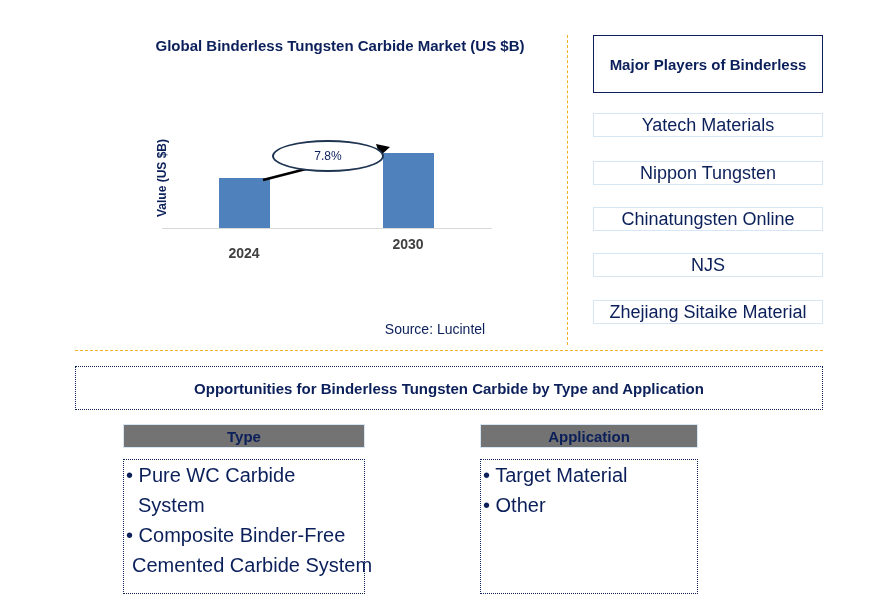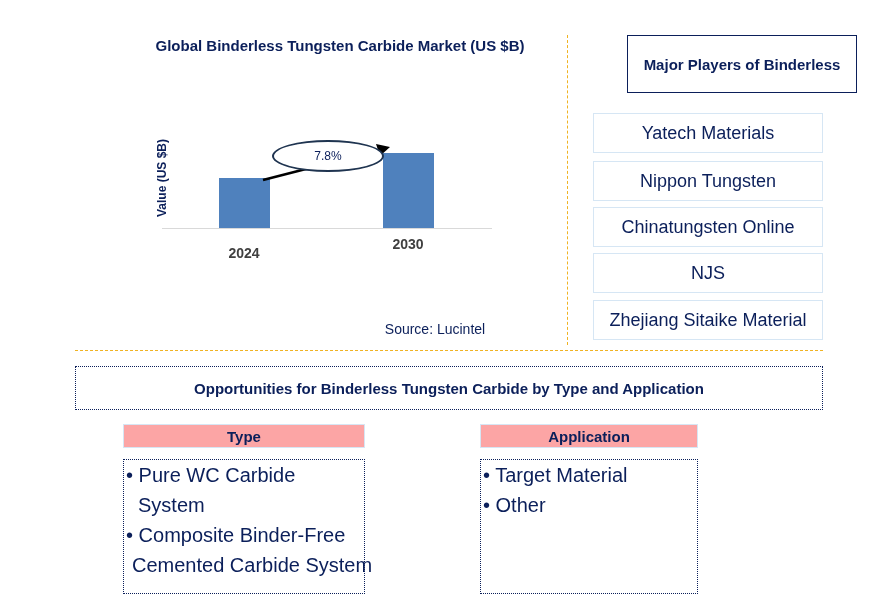"Major Players of Binderless" .players-title { margin-left: 34px -> none }
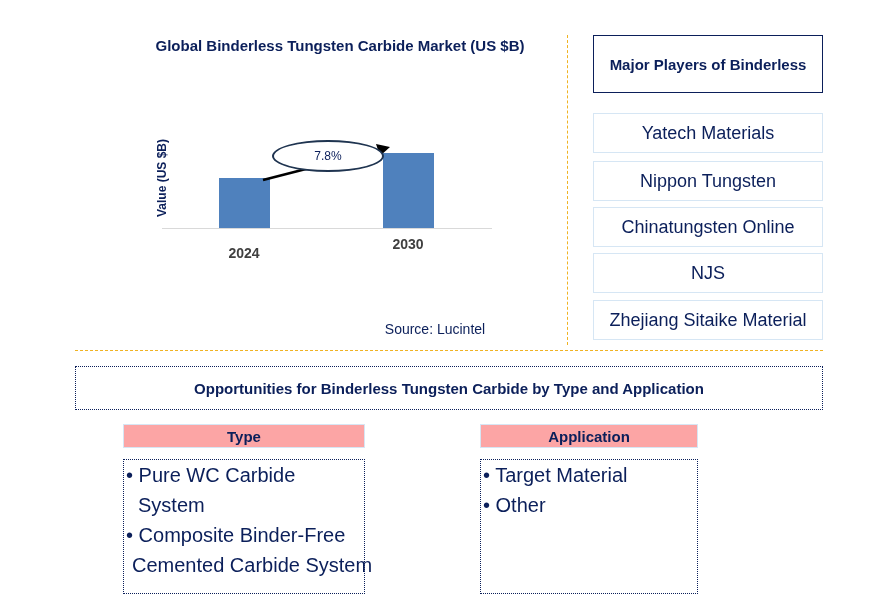"Yatech Materials" .player { height: 40px -> 24px }
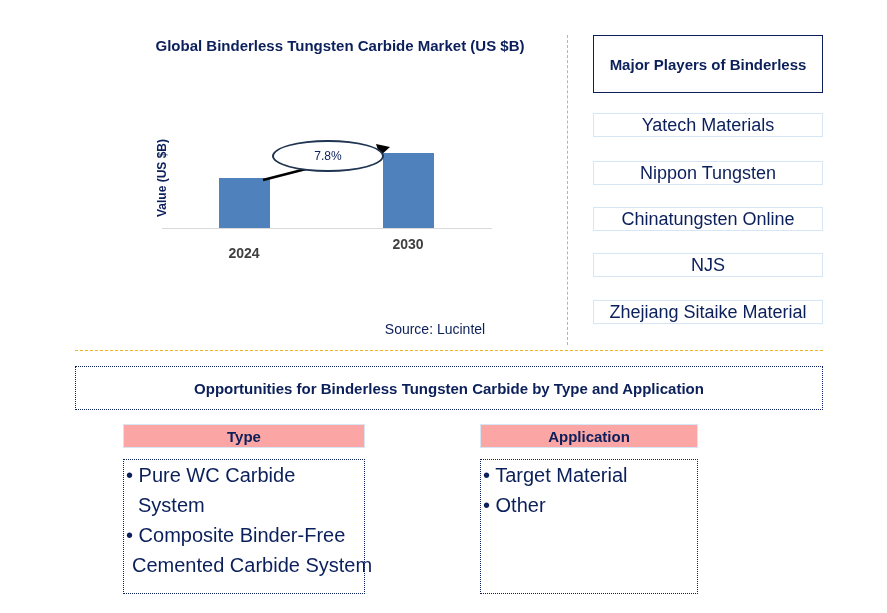"Type" .cat-head { background: #fca5a5 -> #737373 }
